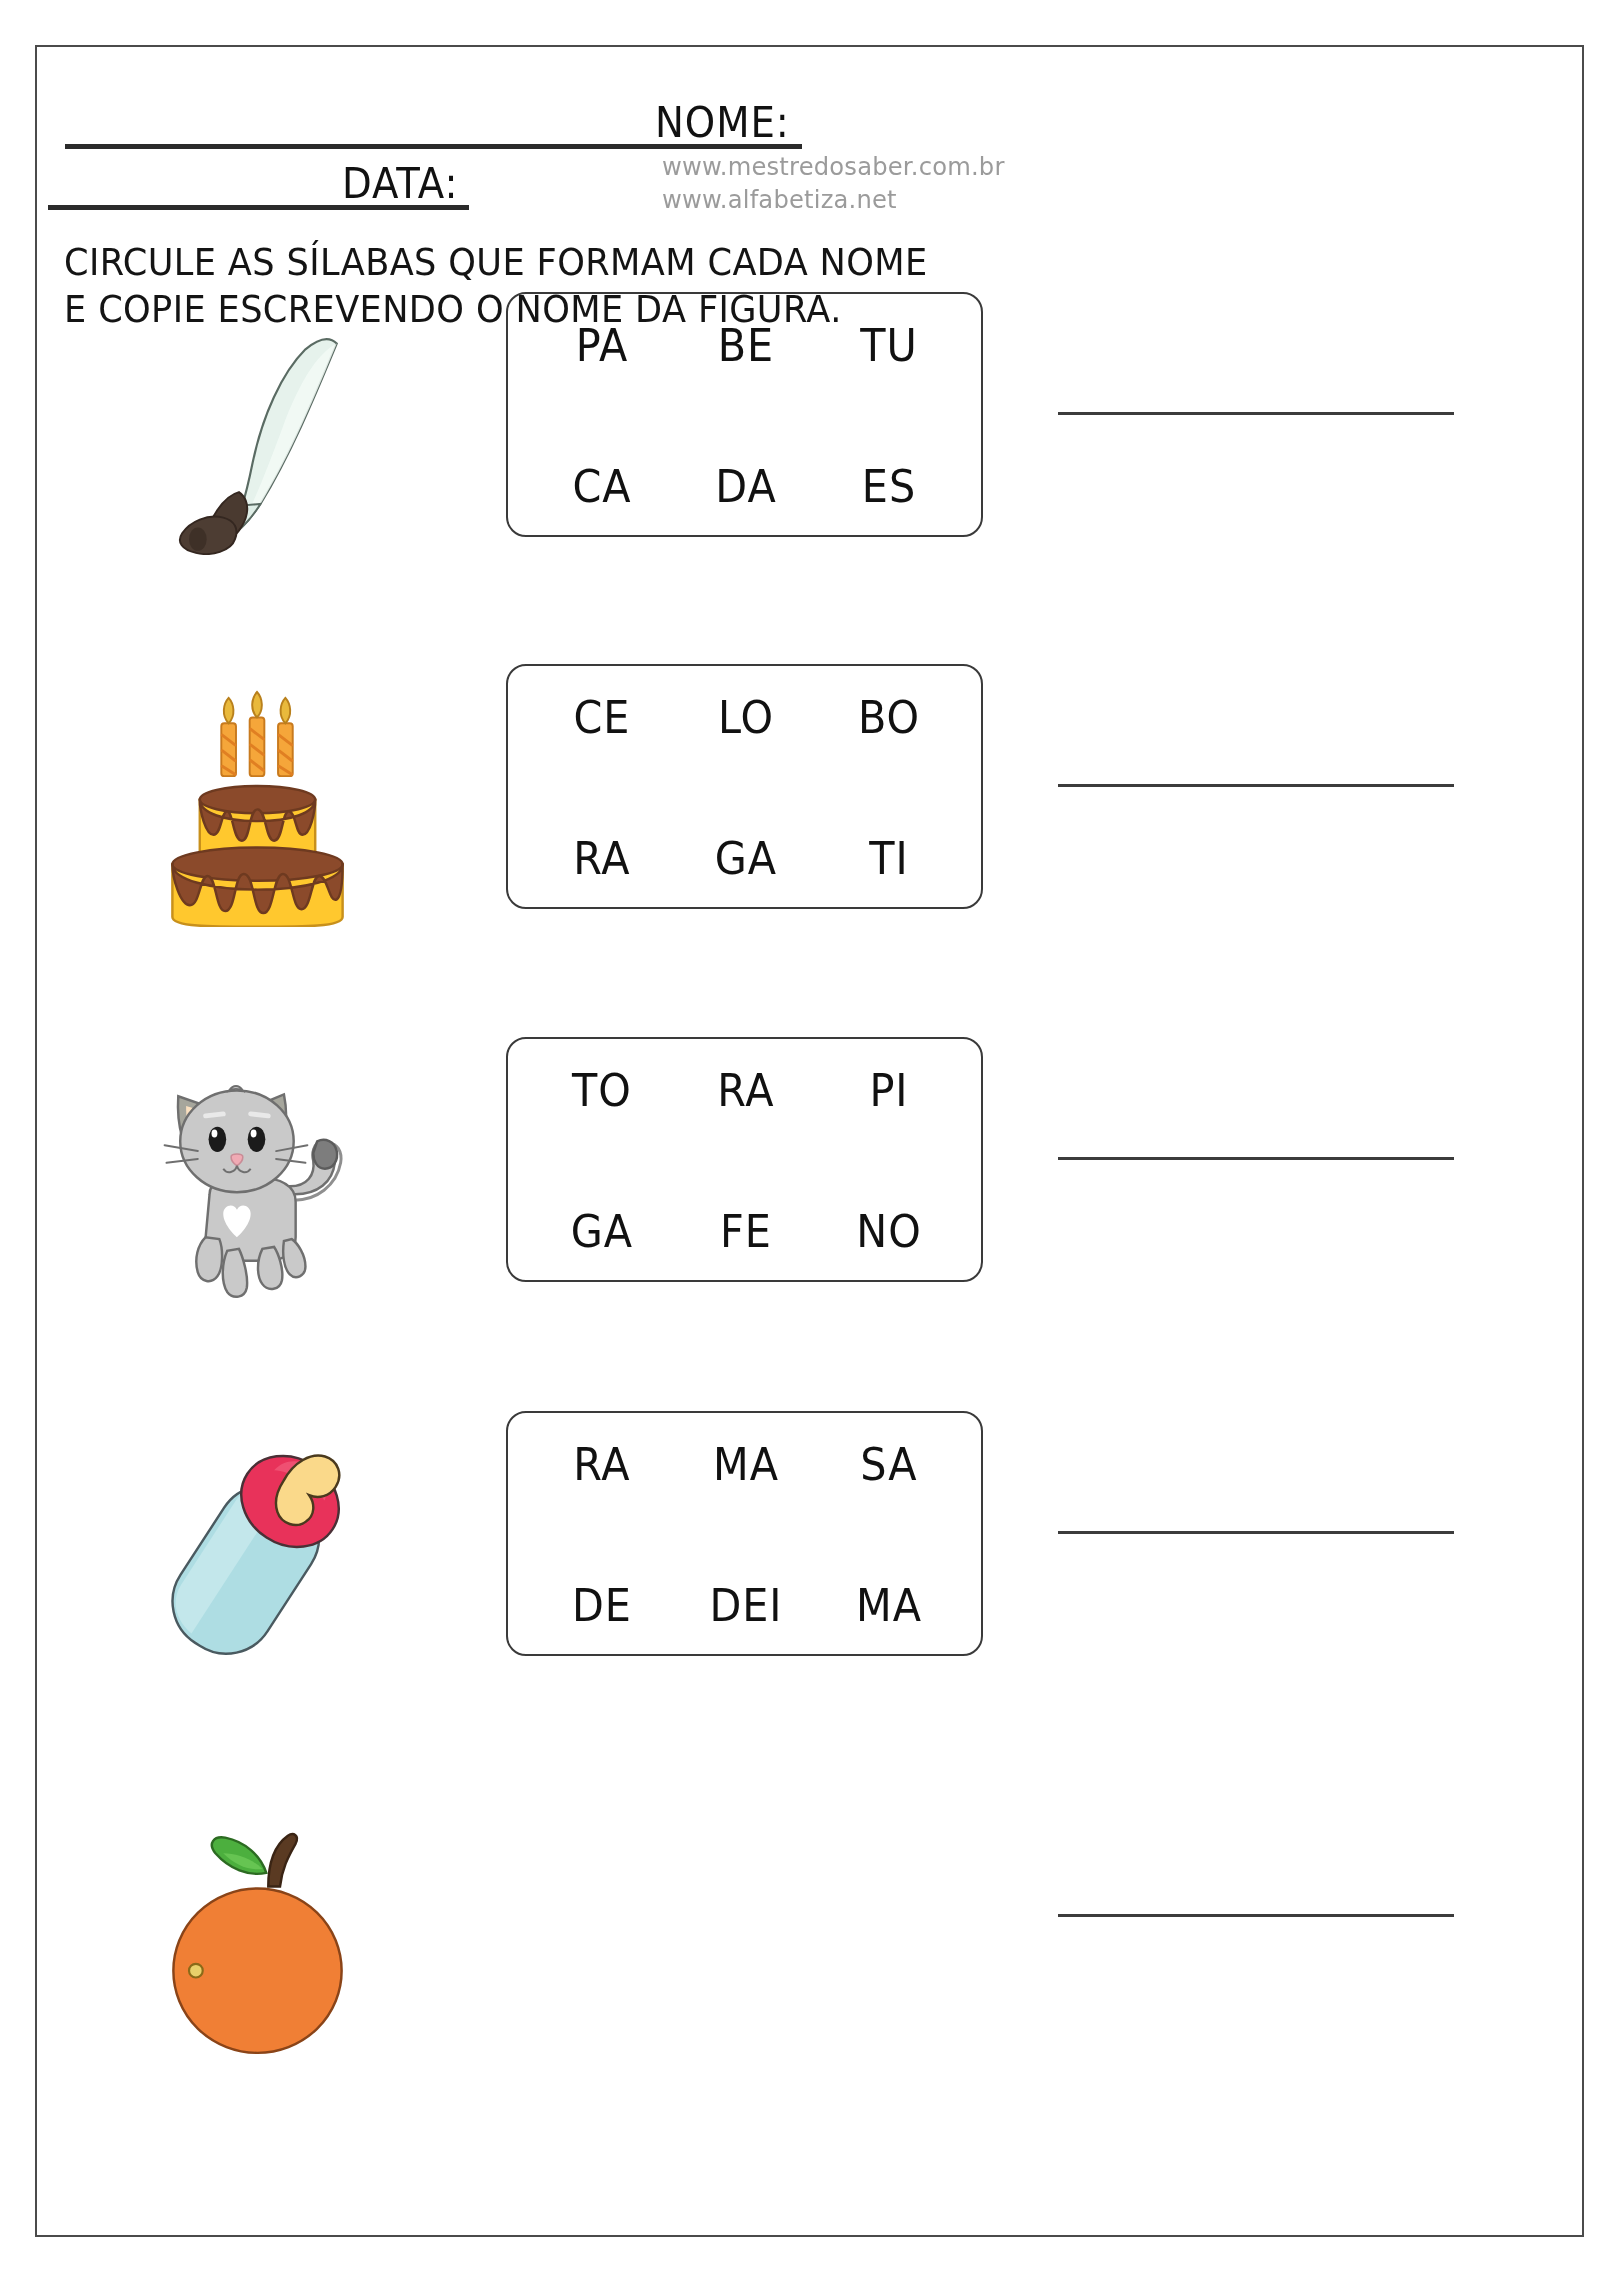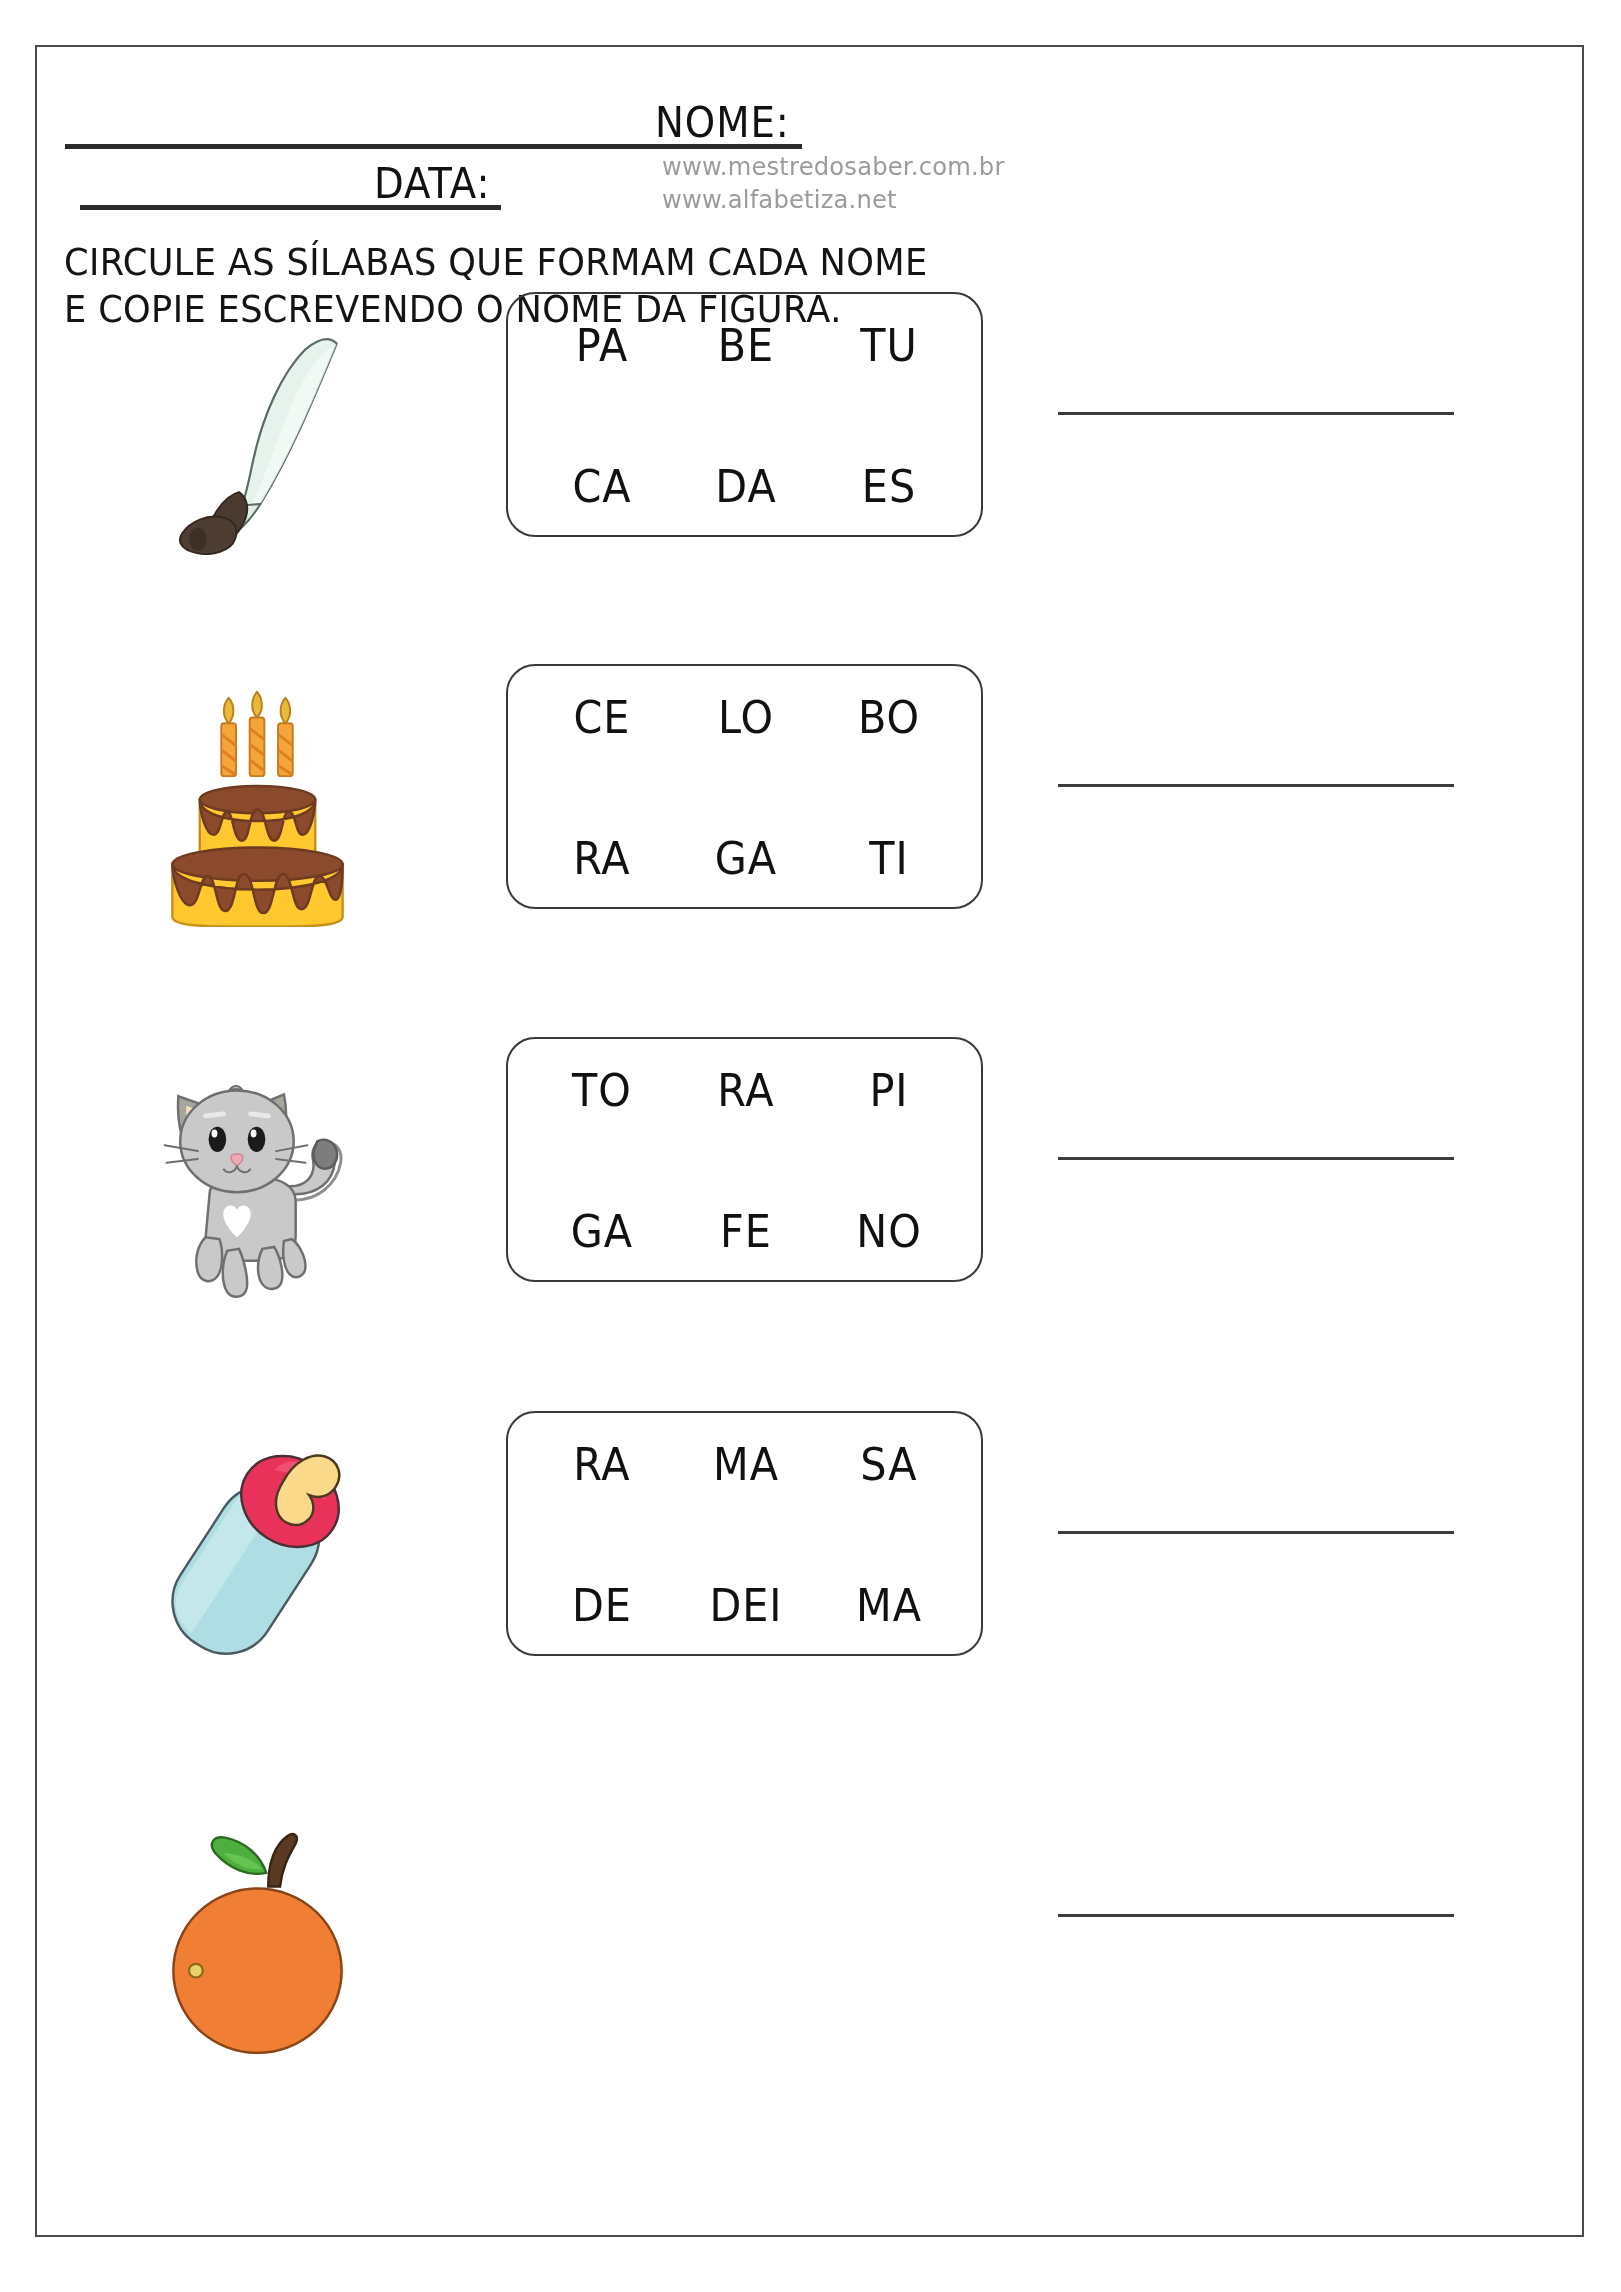"DATA:" #data-row { left: 41px -> 9px }
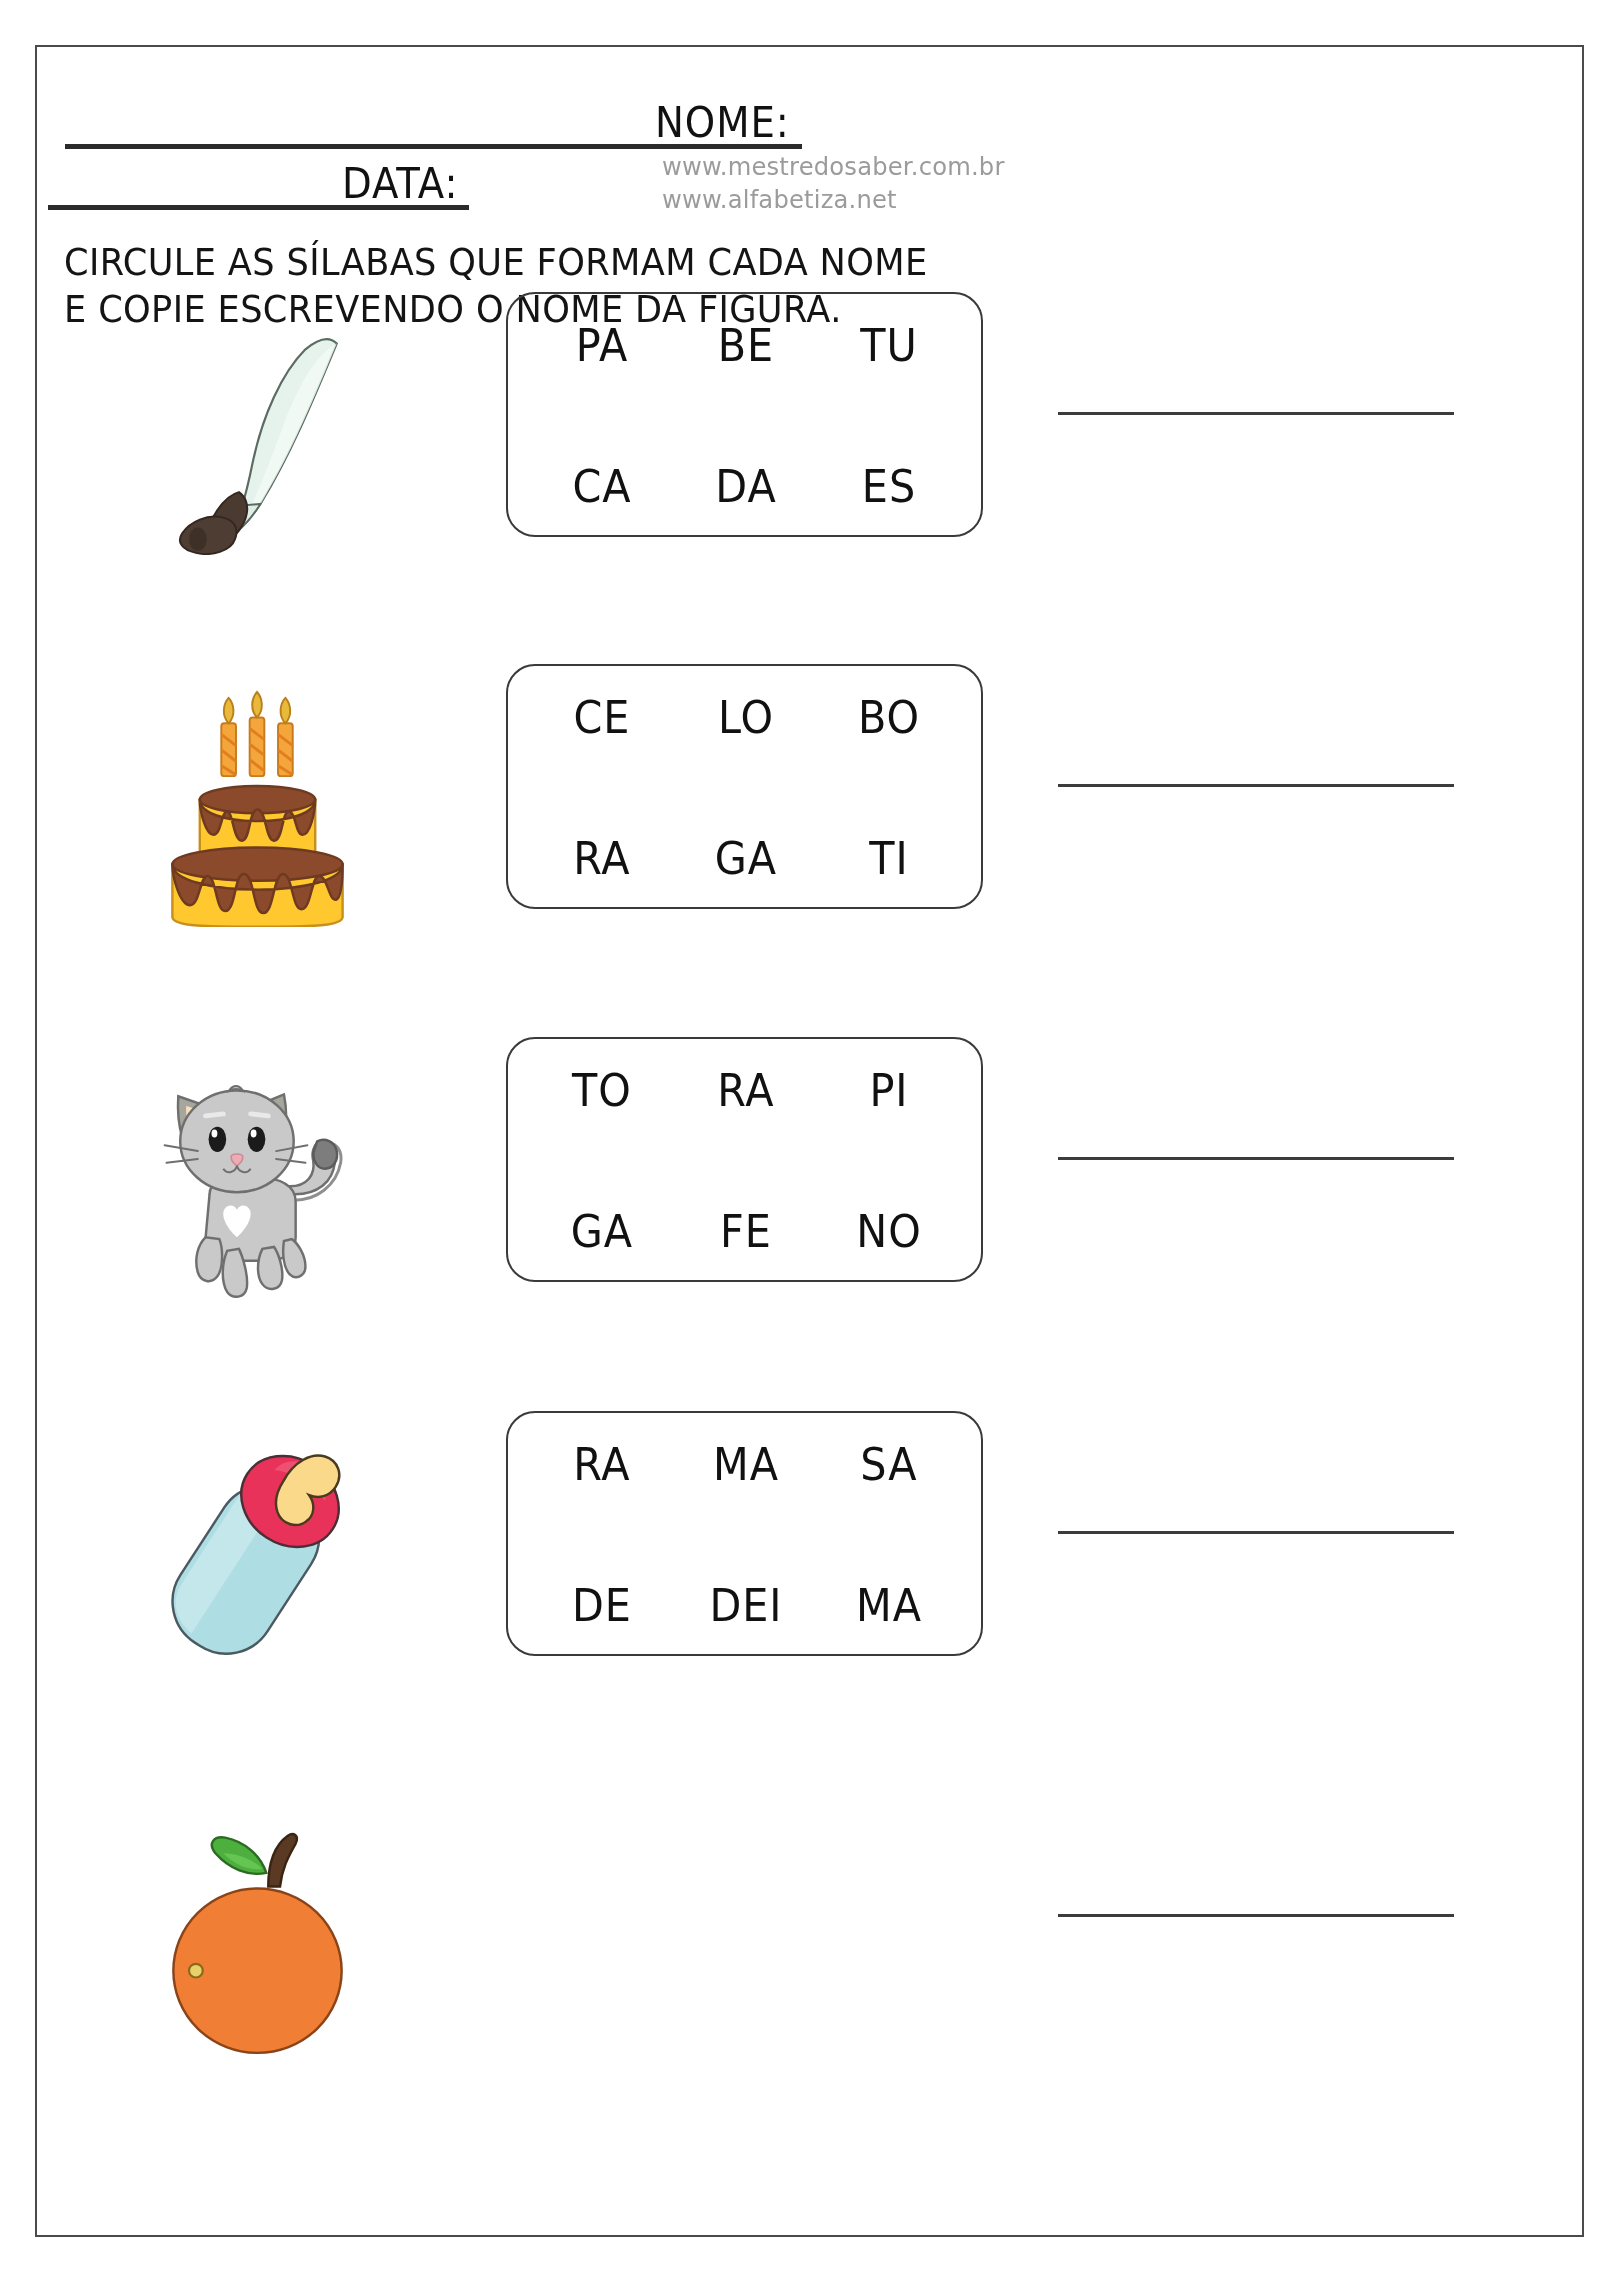"PA" .syl-box { border-radius: 29px -> 20px }
